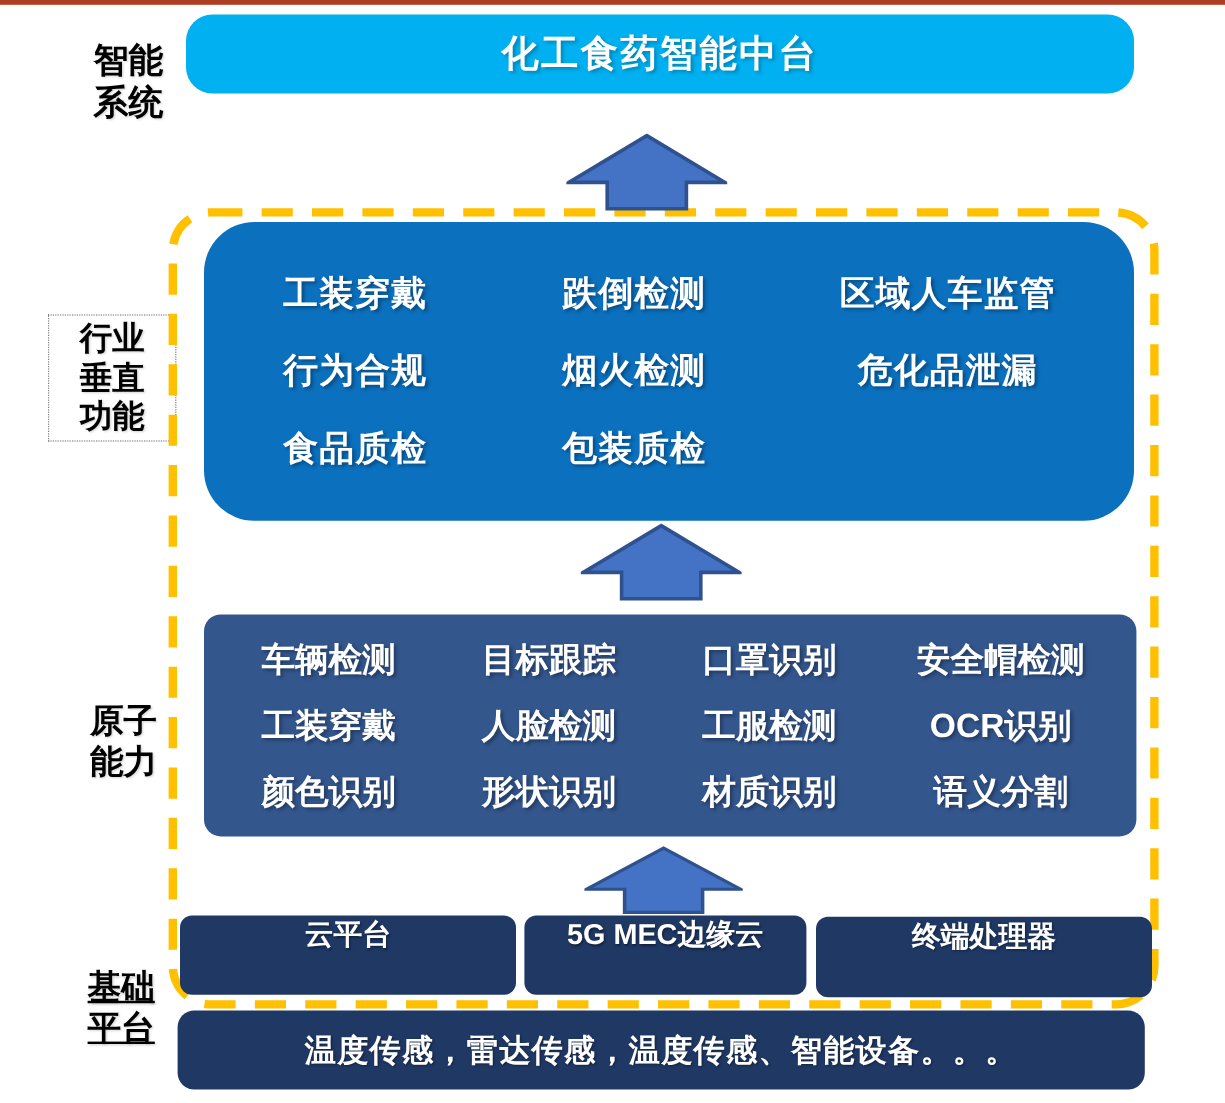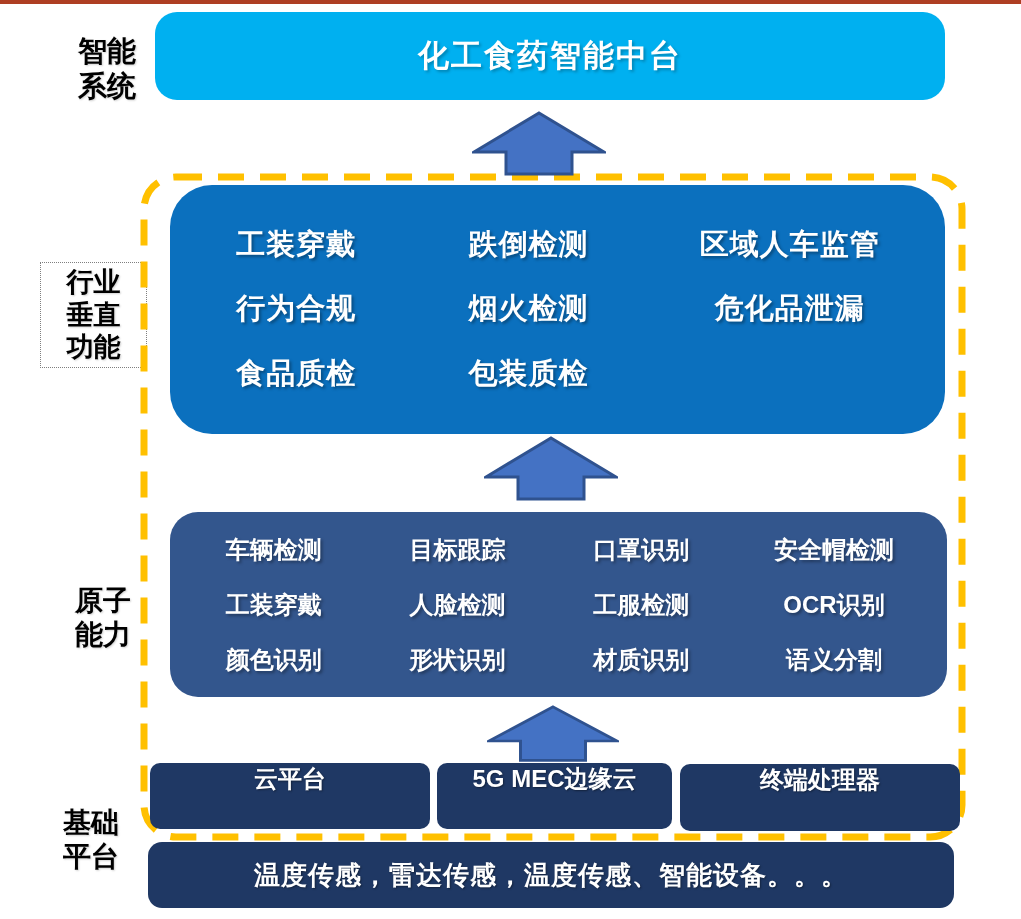"化工食药智能中台" .box-middle { height: 88px -> 66px }
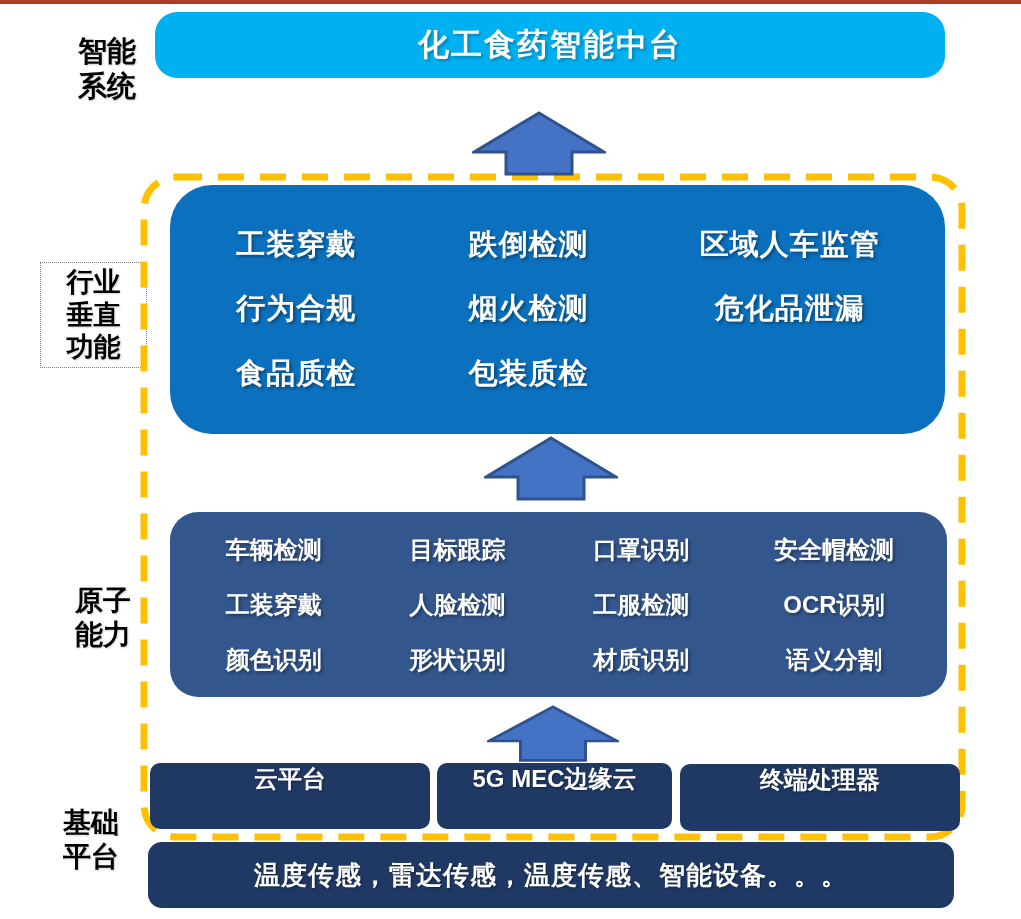"车辆检测" .box-atomic { border-radius: 28px -> 14px; font-size: 24px -> 28px }
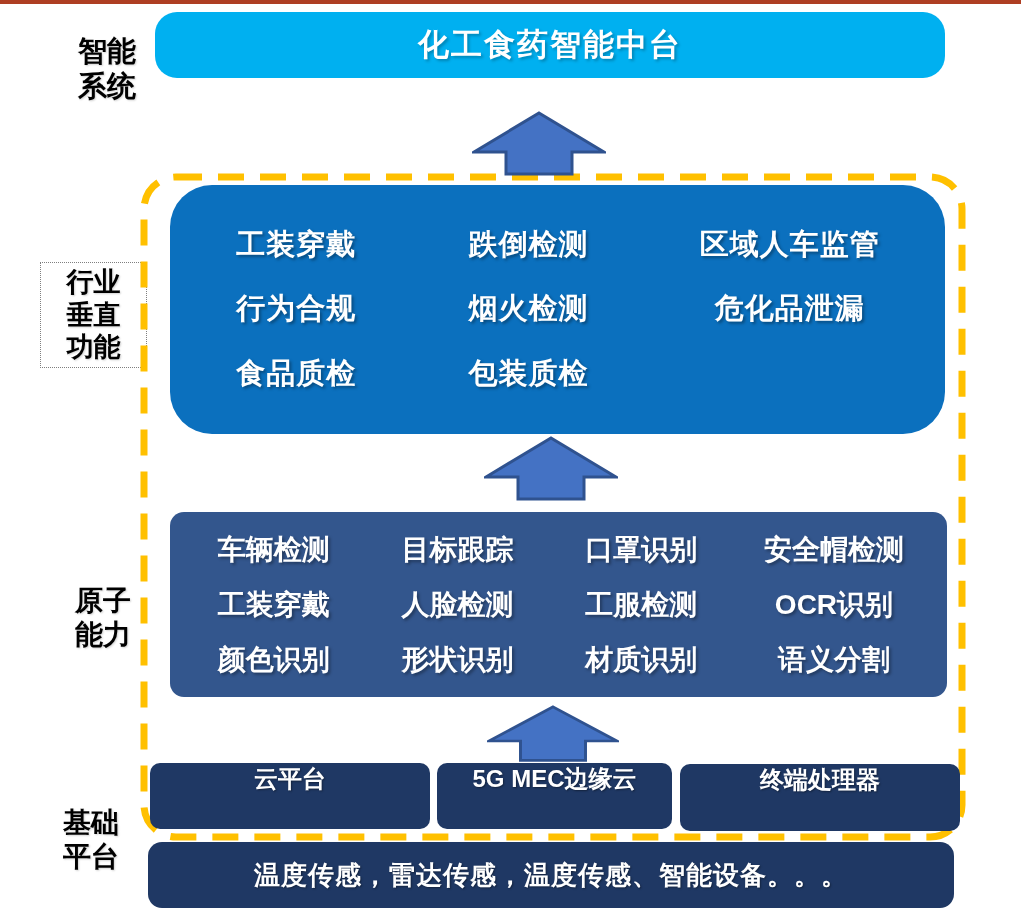"基础" .lbl-base { left: 36px -> 46px; text-decoration: none -> underline }
